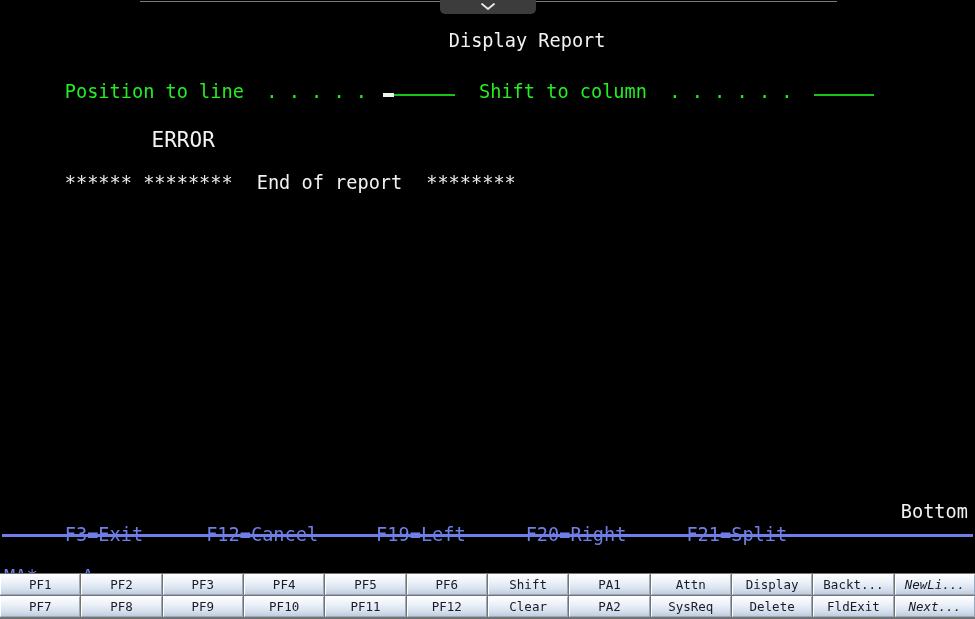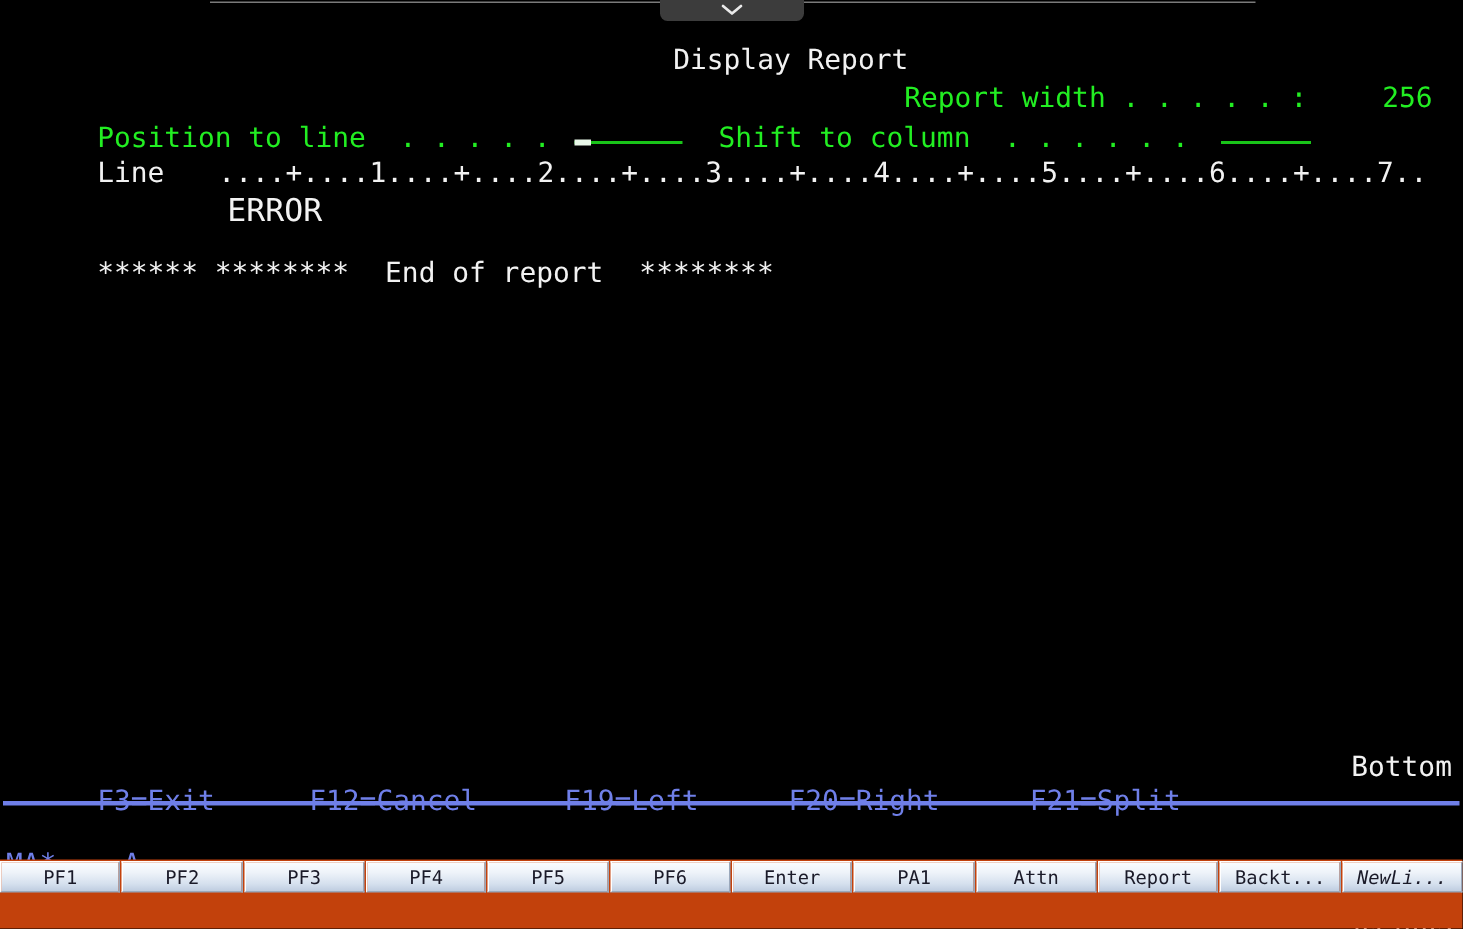"Report width . . ." div.row { html: <div> <span></span><span>Report width . . . . . :</span><span></span><span>256</span> </div> -> none }
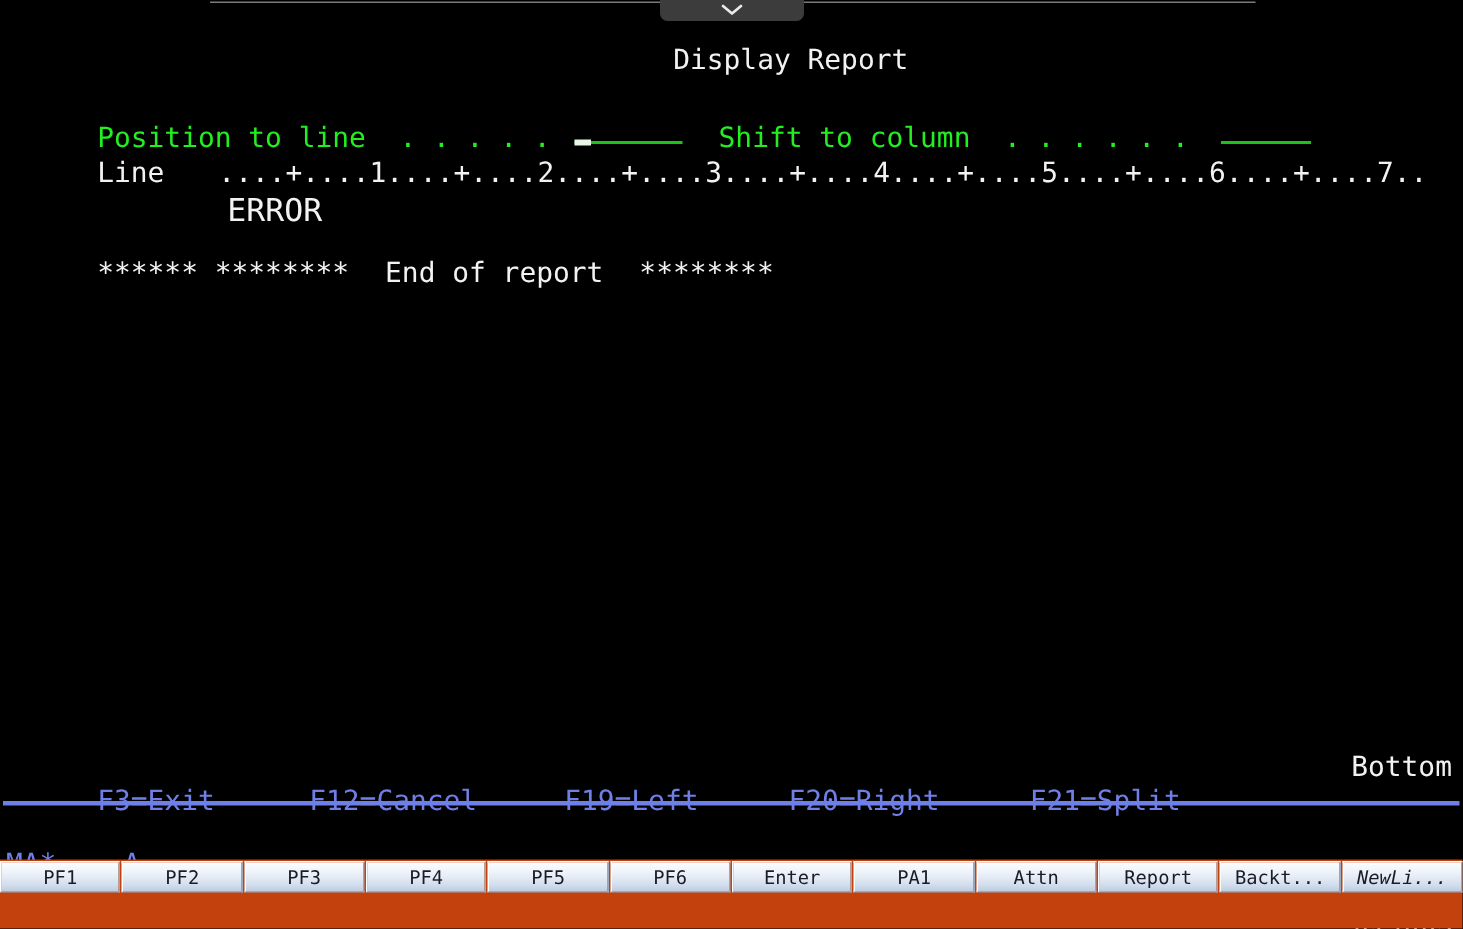"Line" div.row { html: <div> <span></span><span>Line</span><span></span><span>....+....1....+....2....+....3....+....4....+....5....+....6....+....7..</span> </div> -> none }
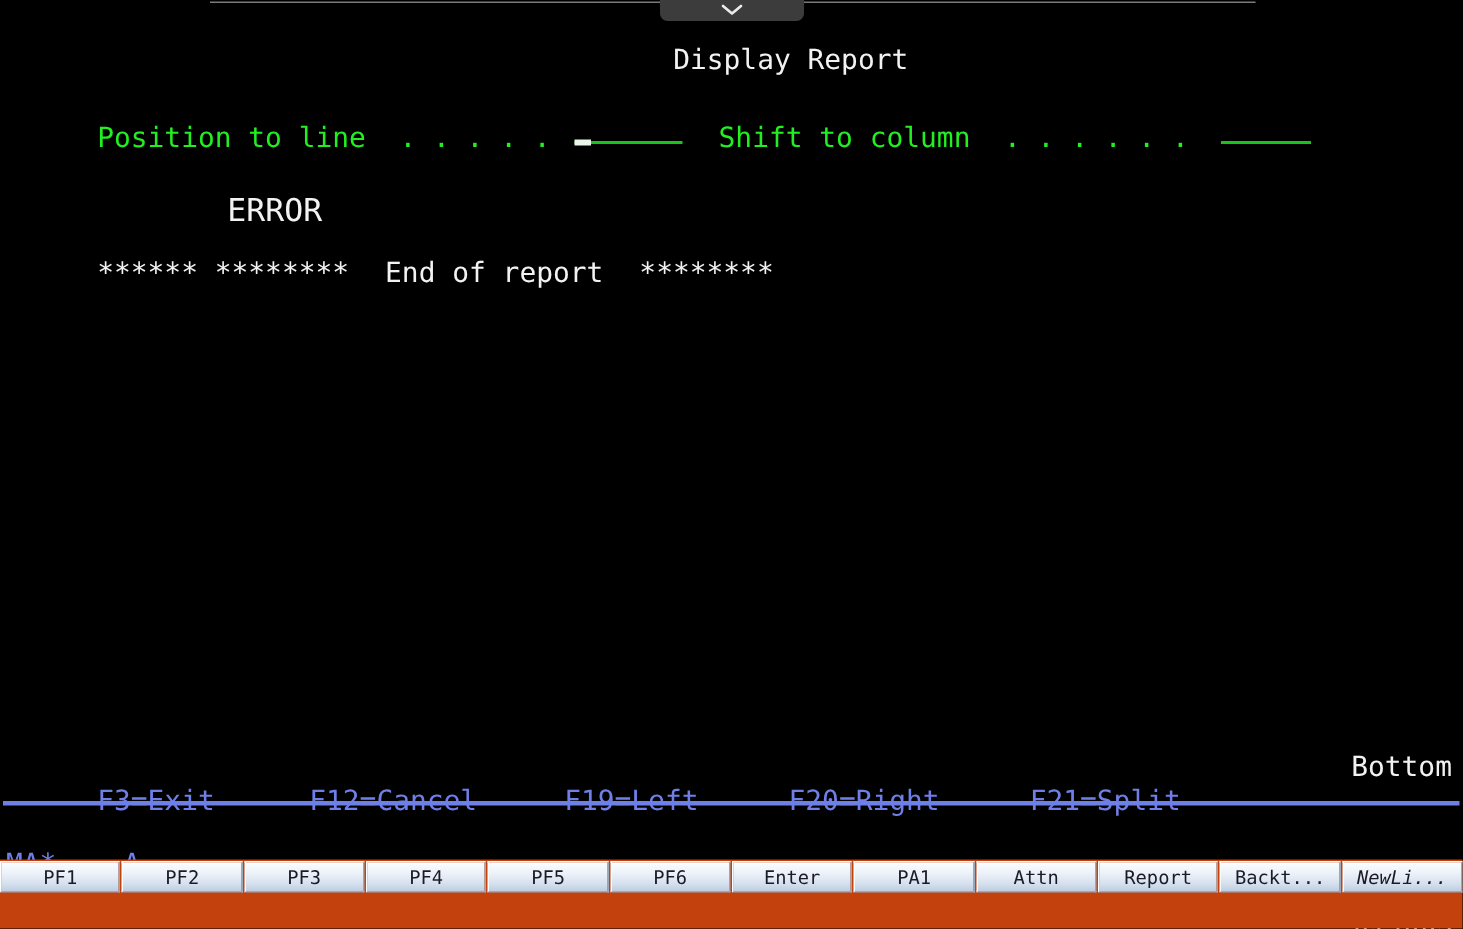"PF1" #keybar { background: #c2410c -> #737373 }
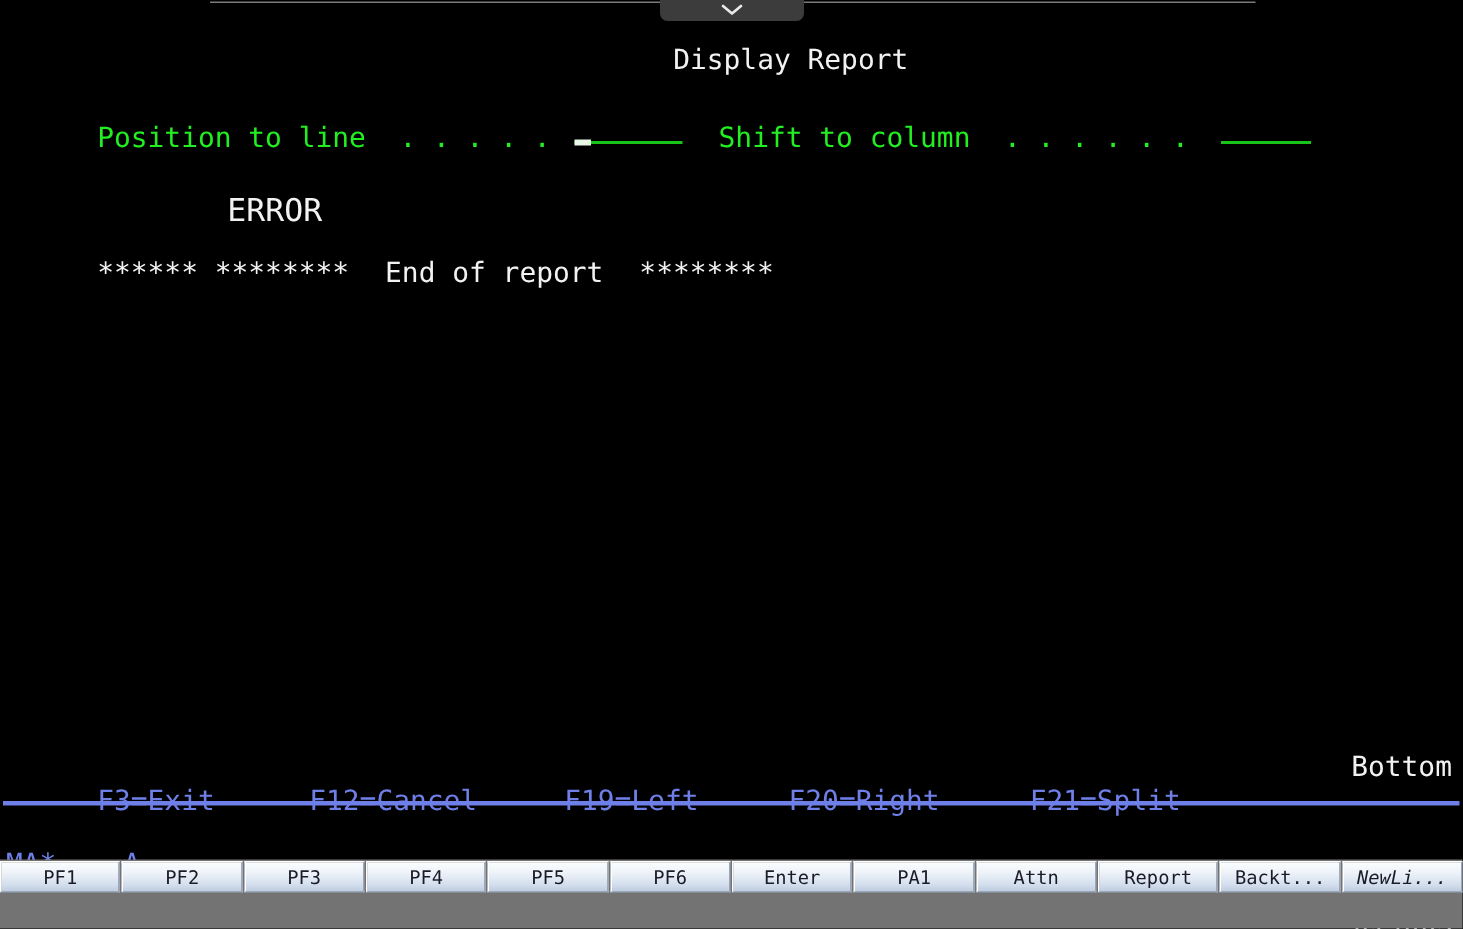"Enter" div.key { text: Enter -> Shift }
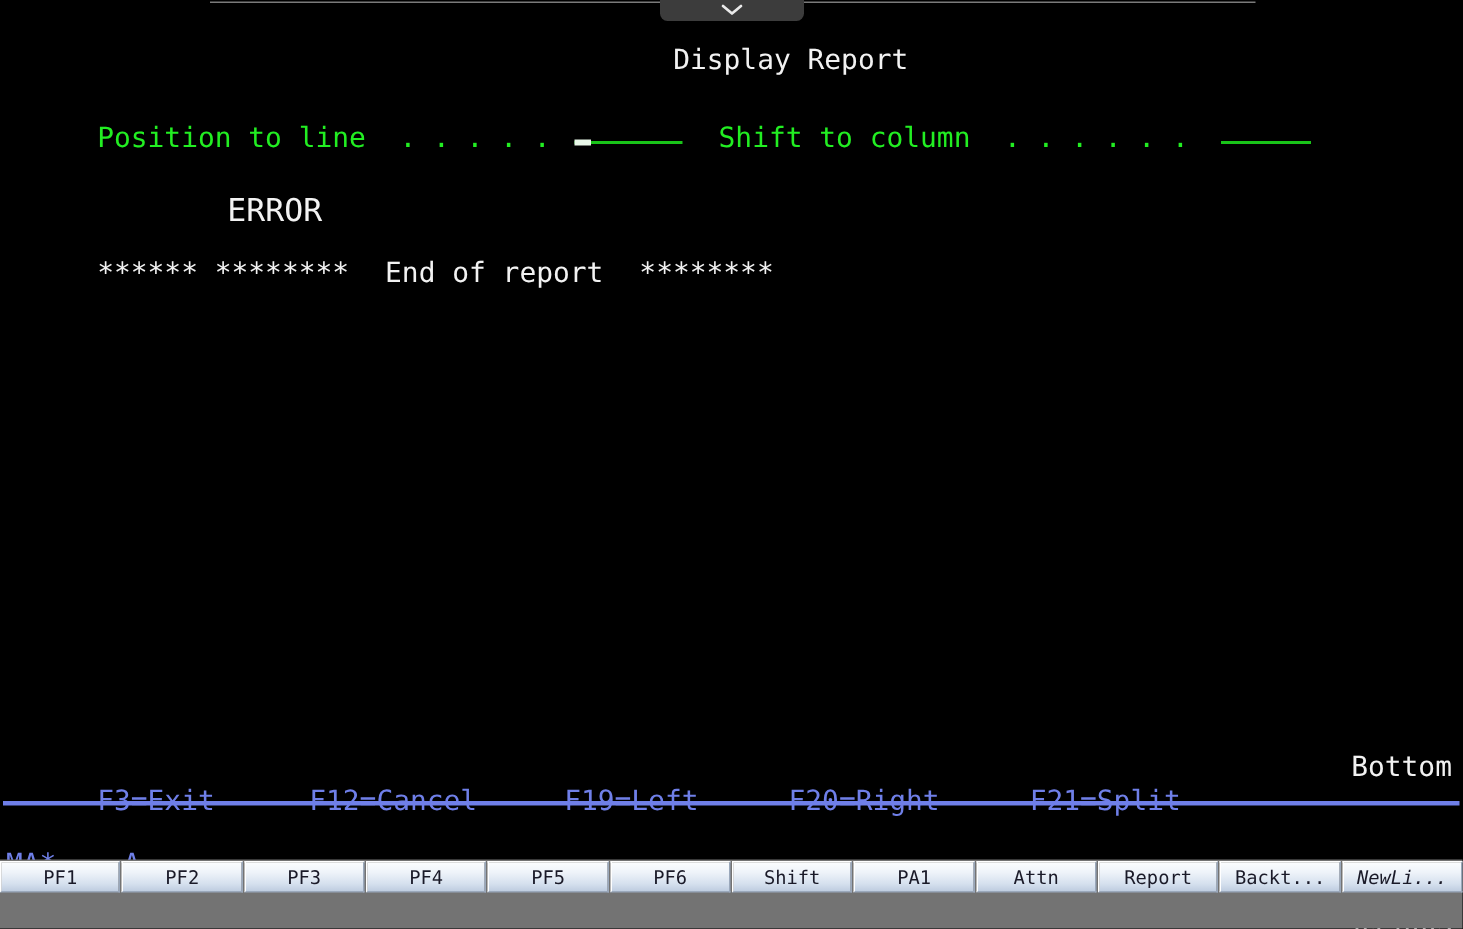"Report" div.key { text: Report -> Display }
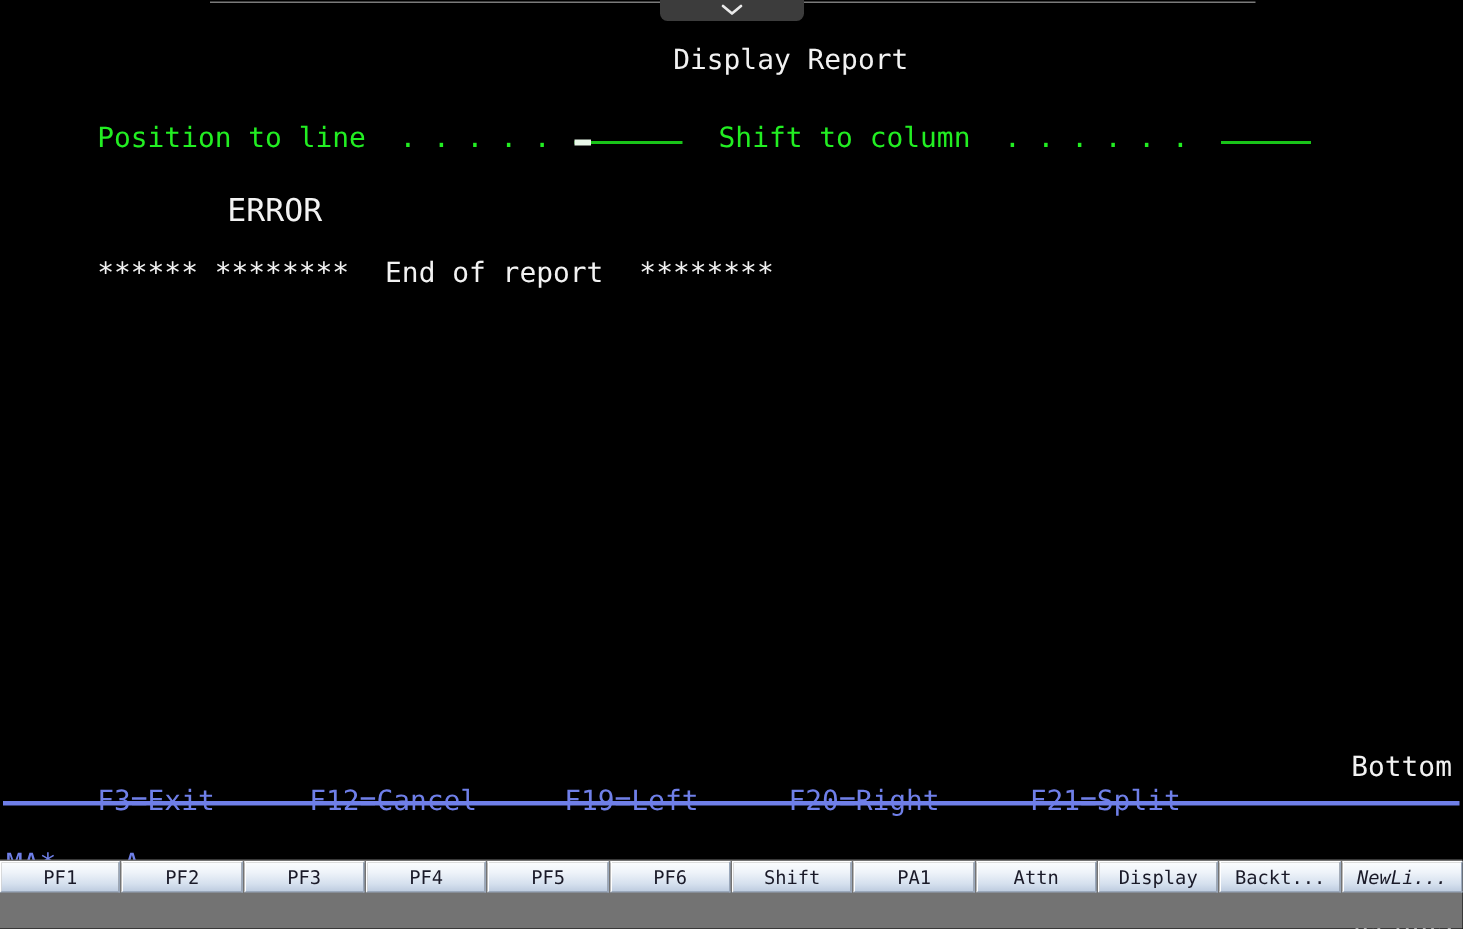"PF7" div.keyrow { html: none -> <div> <div>PF7</div> <div>PF8</div> <div>PF9</div> <div>PF10</div> <div>PF11</div> <div>PF12</div> <div>Clear</div> <div>PA2</div> <div>SysReq</div> <div>Delete</div> <div>FldExit</div> <div>Next...</div> </div> }
